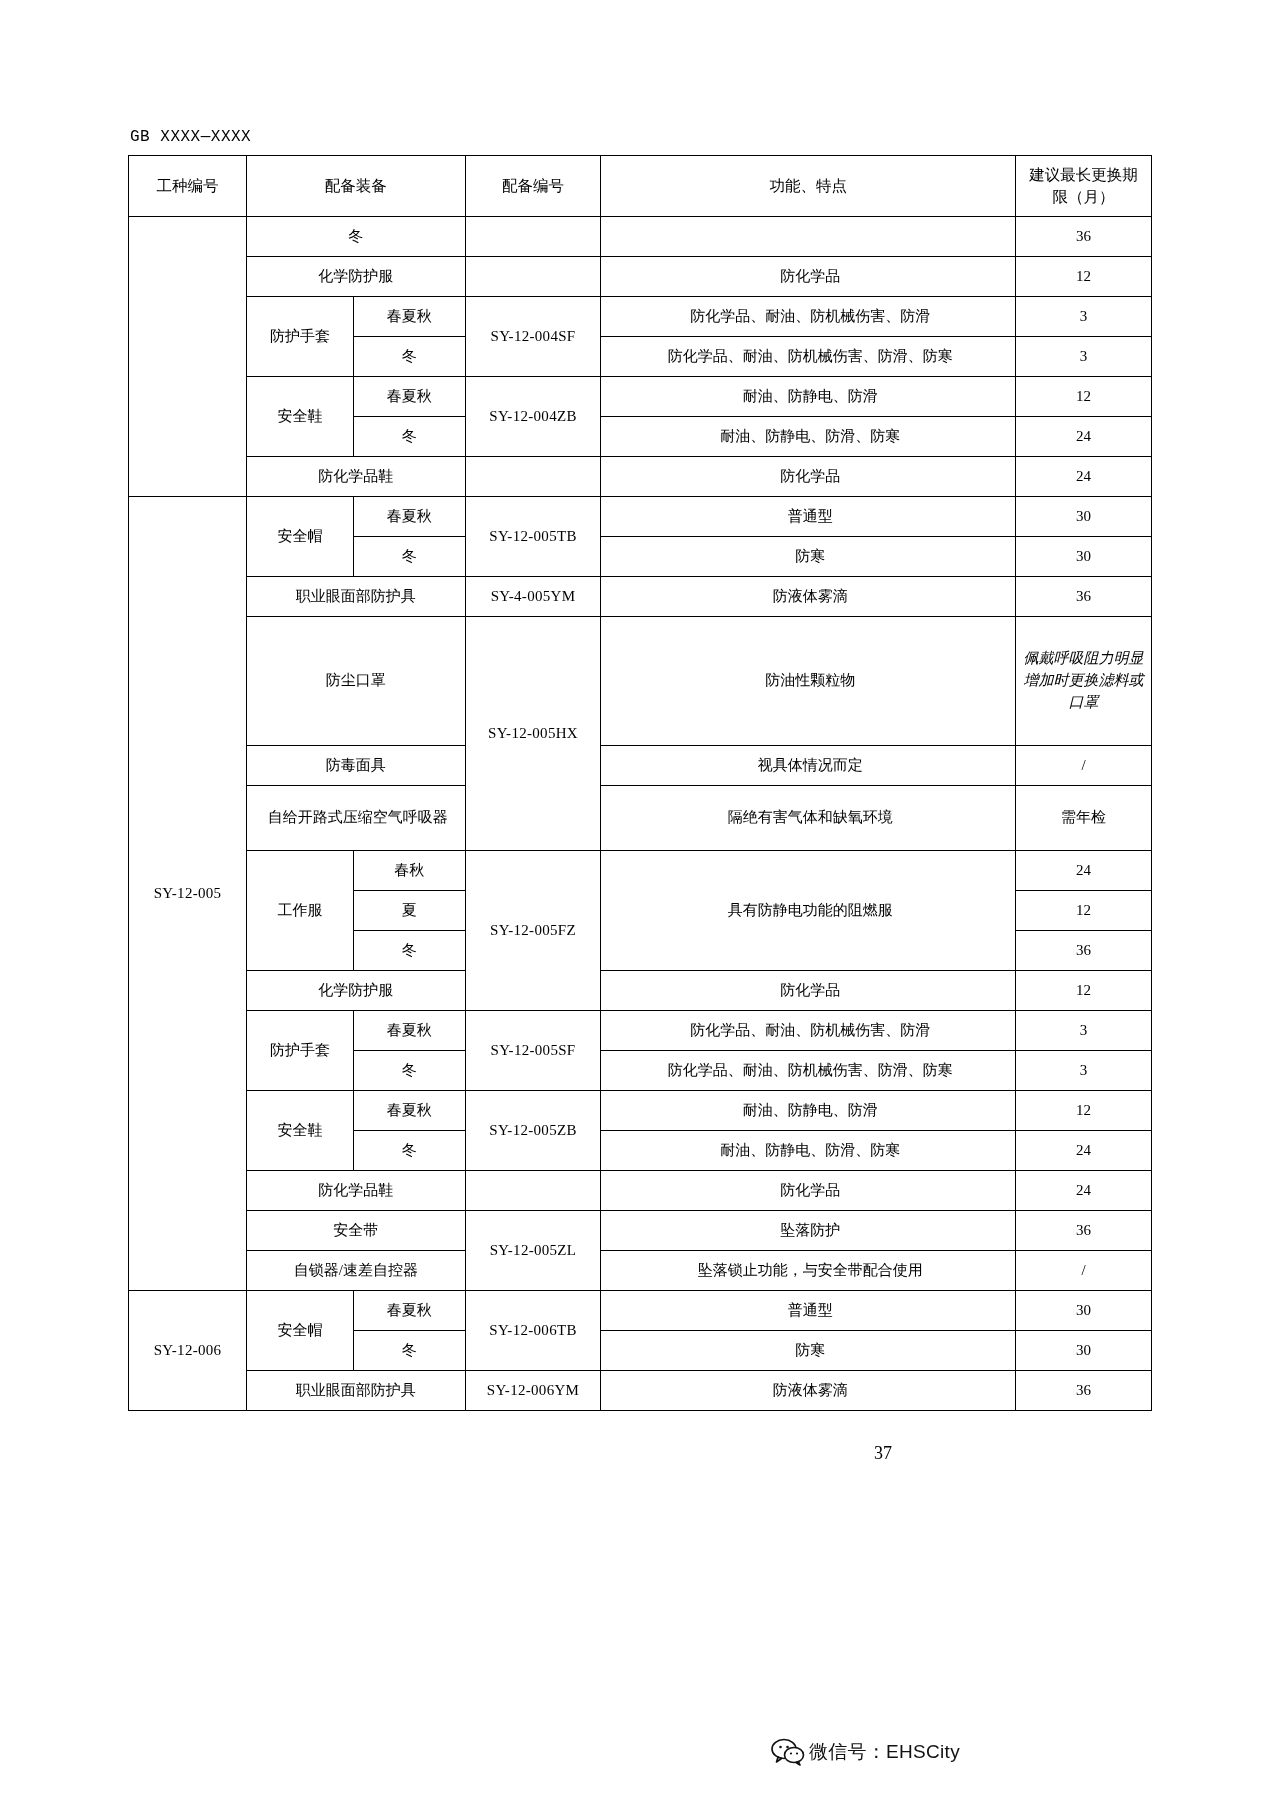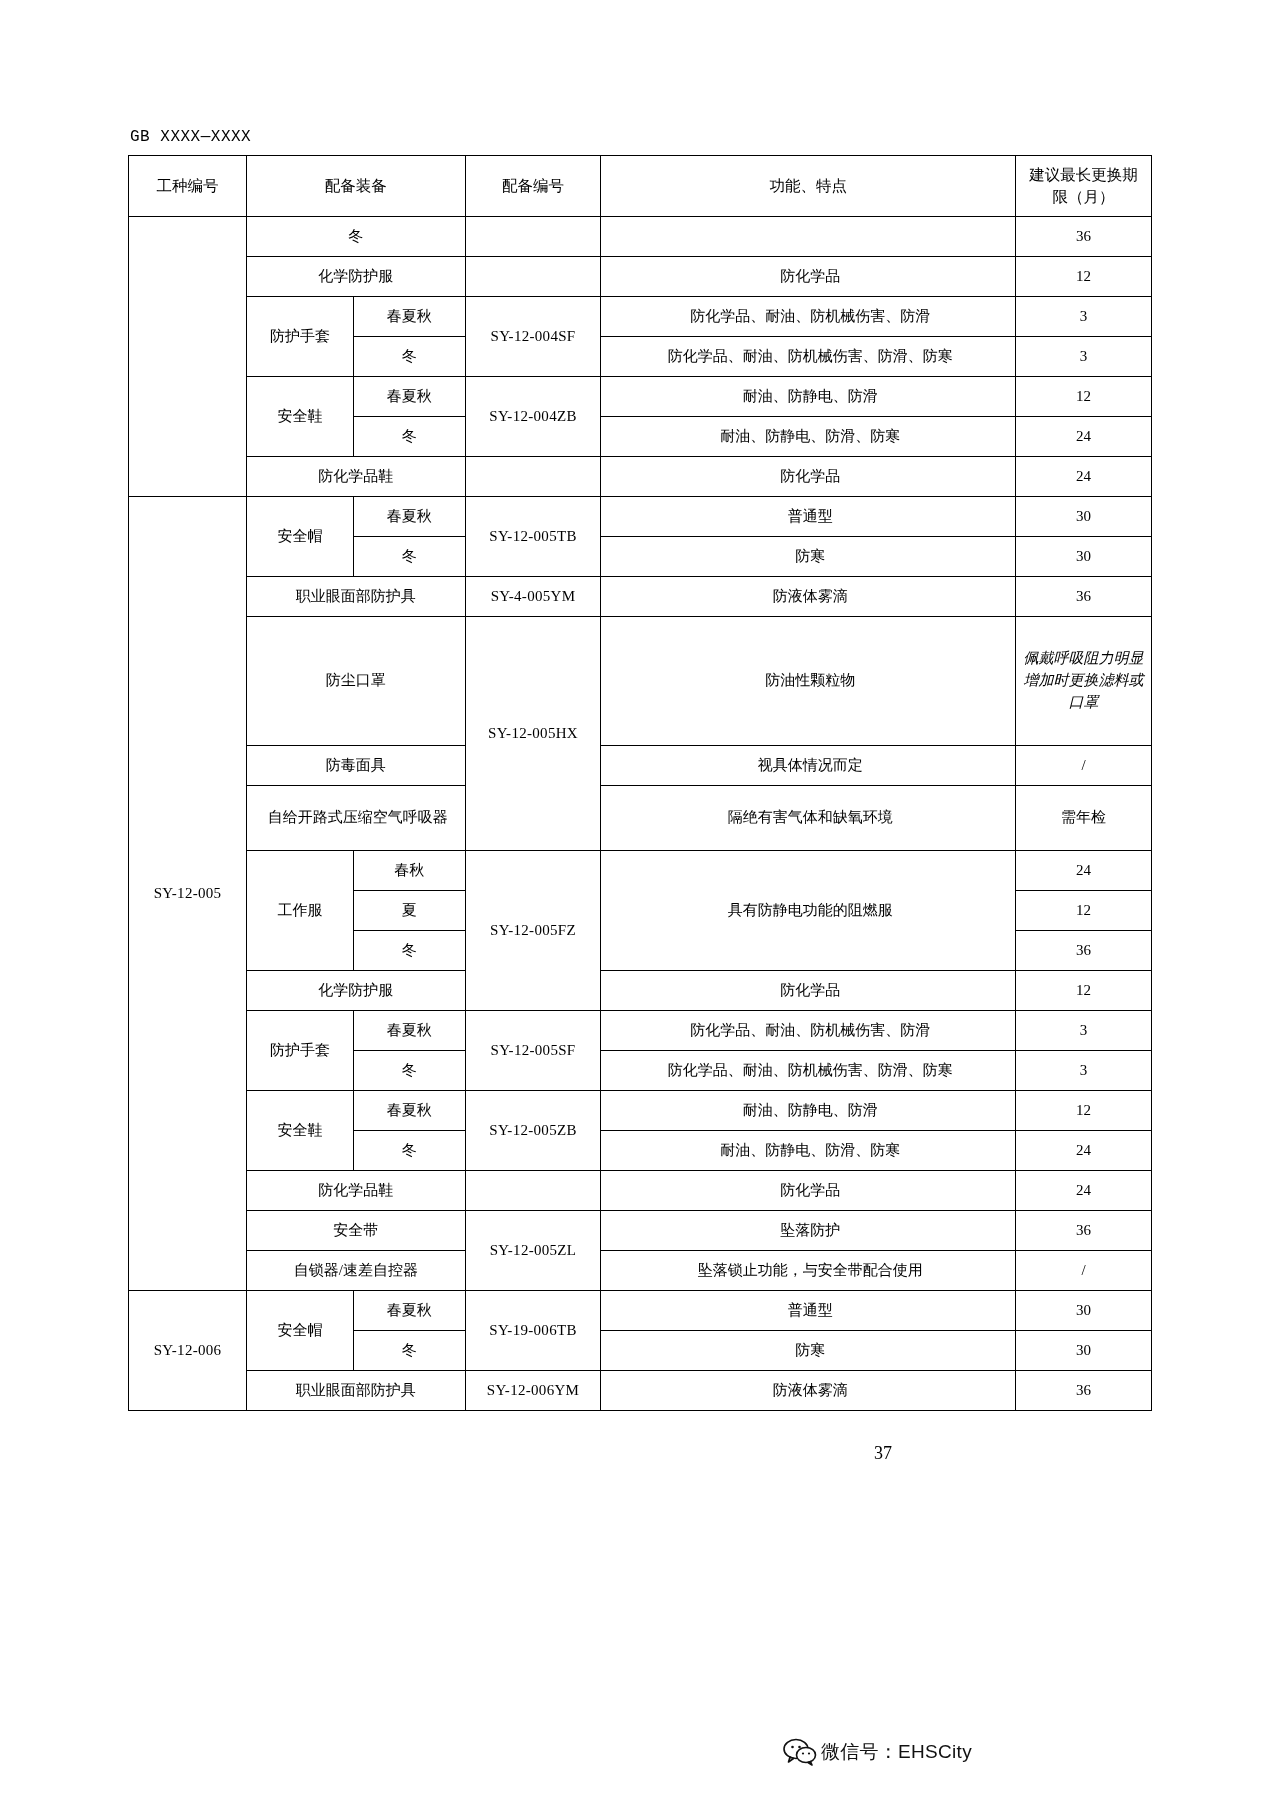"SY-19-006TB" td.code { text: SY-19-006TB -> SY-12-006TB }
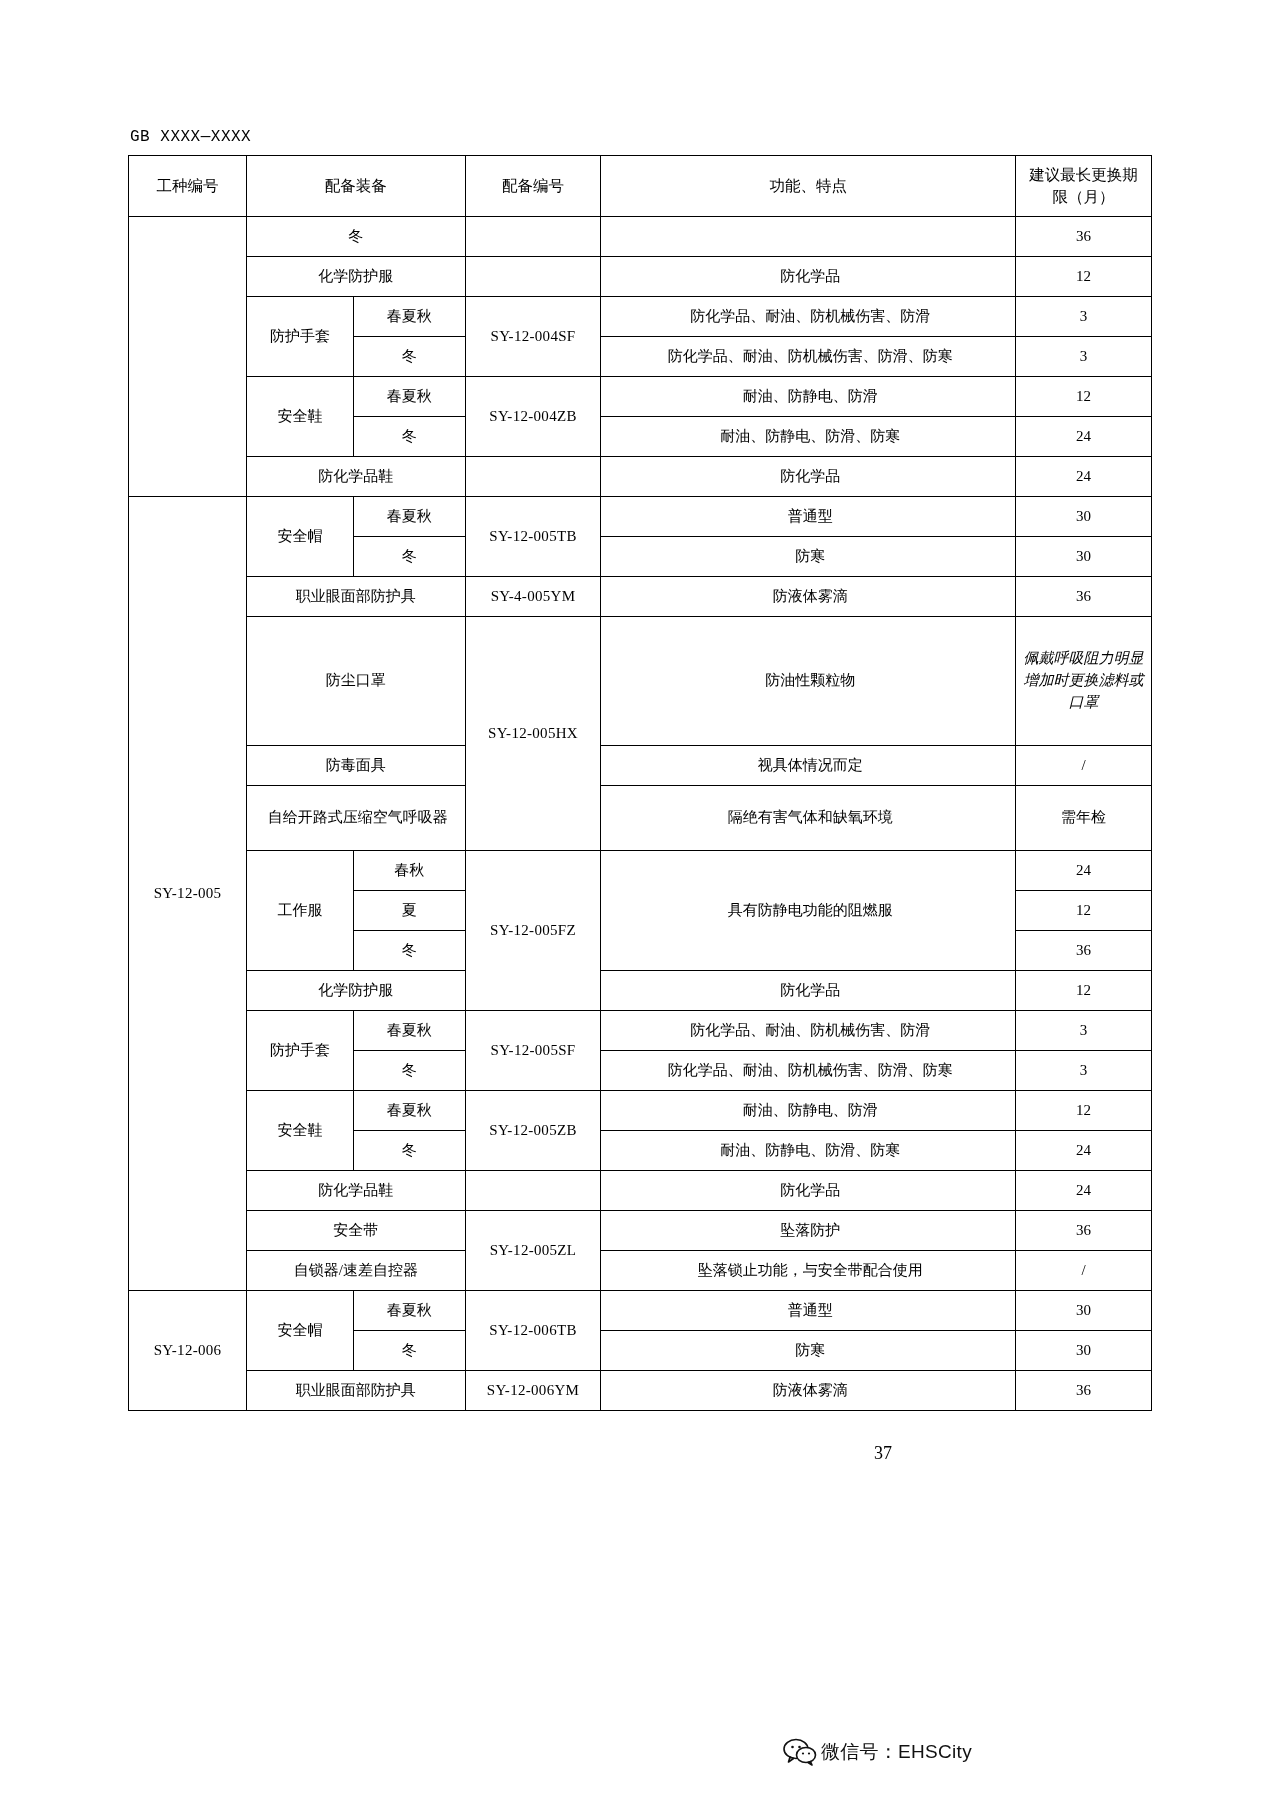"微信号：EHSCity" .footer-badge { right: 48px -> 60px }
